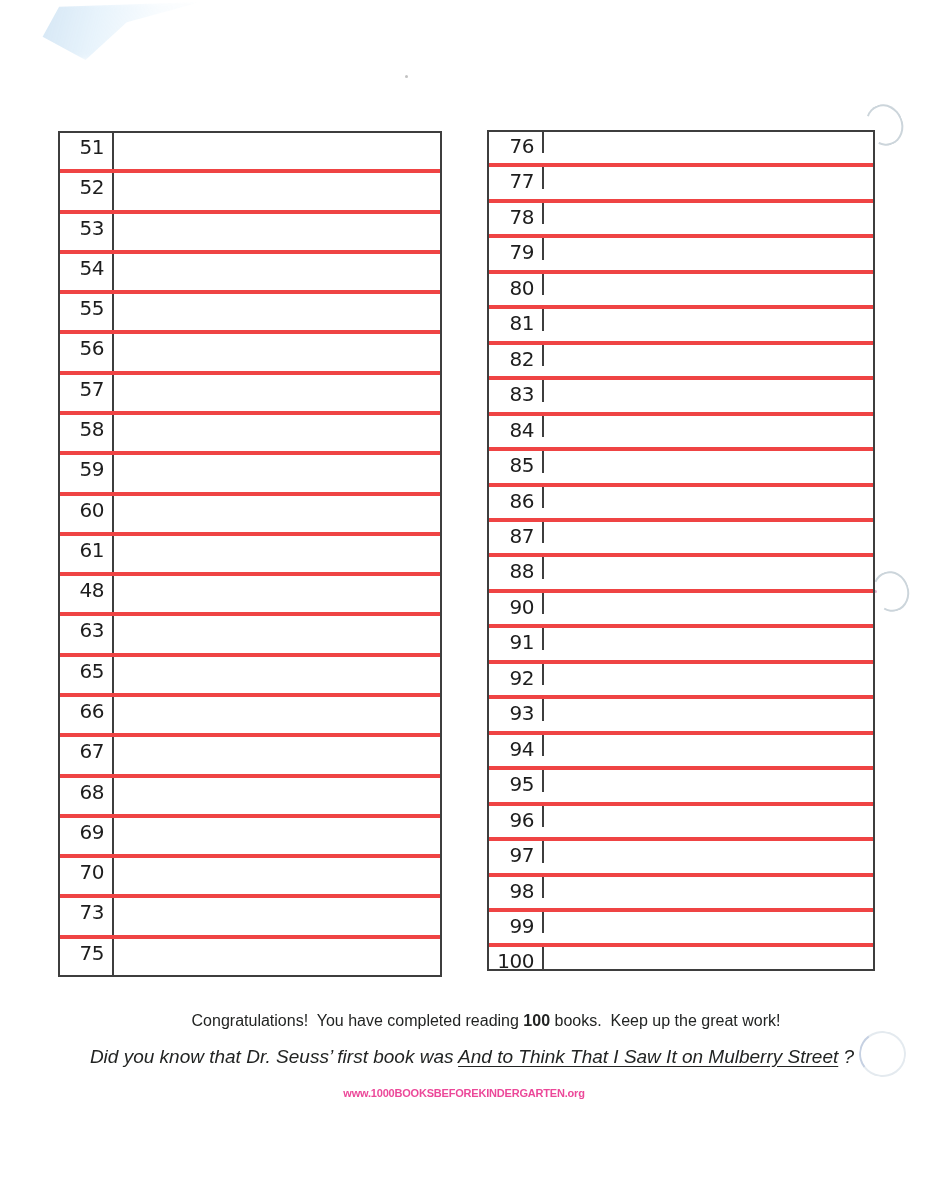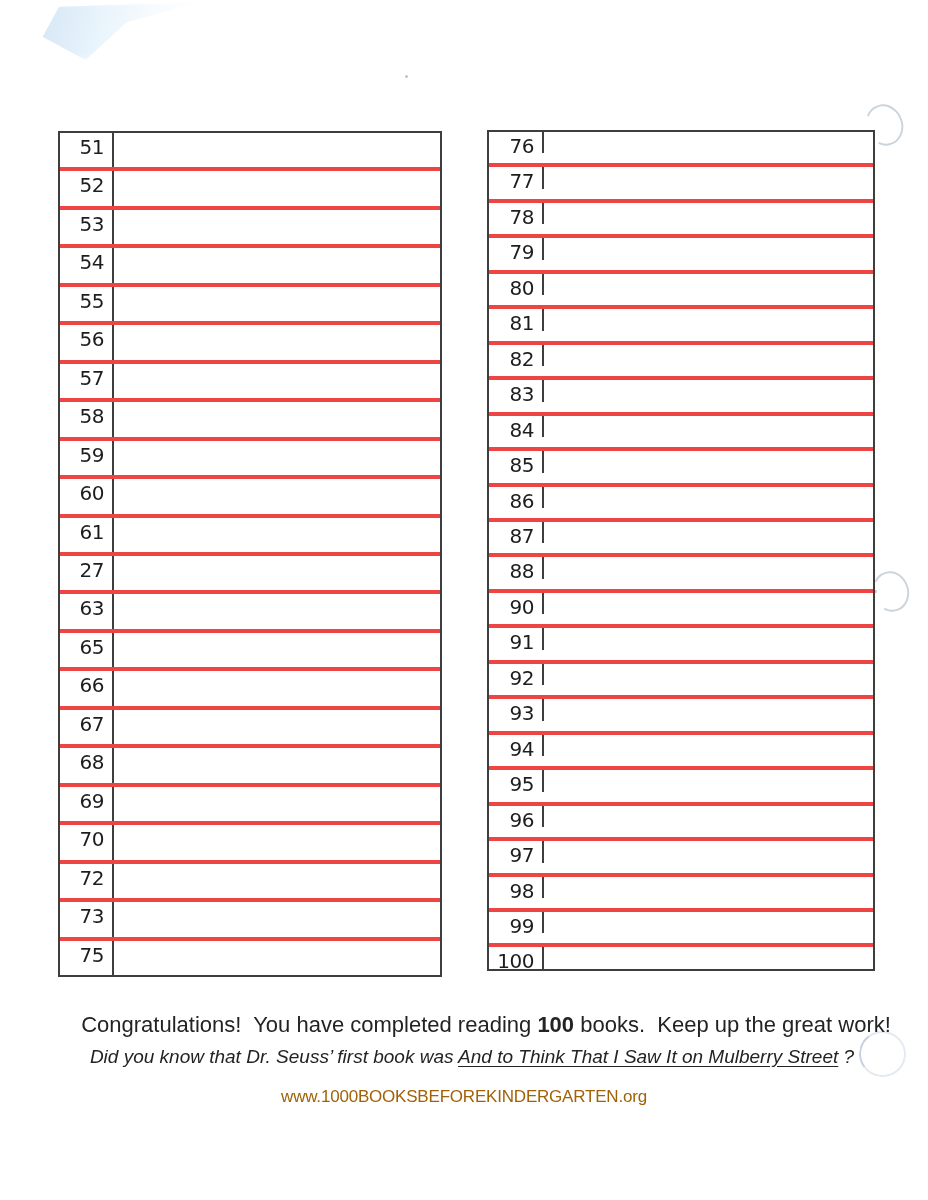"27" div.num-cell { text: 27 -> 48 }
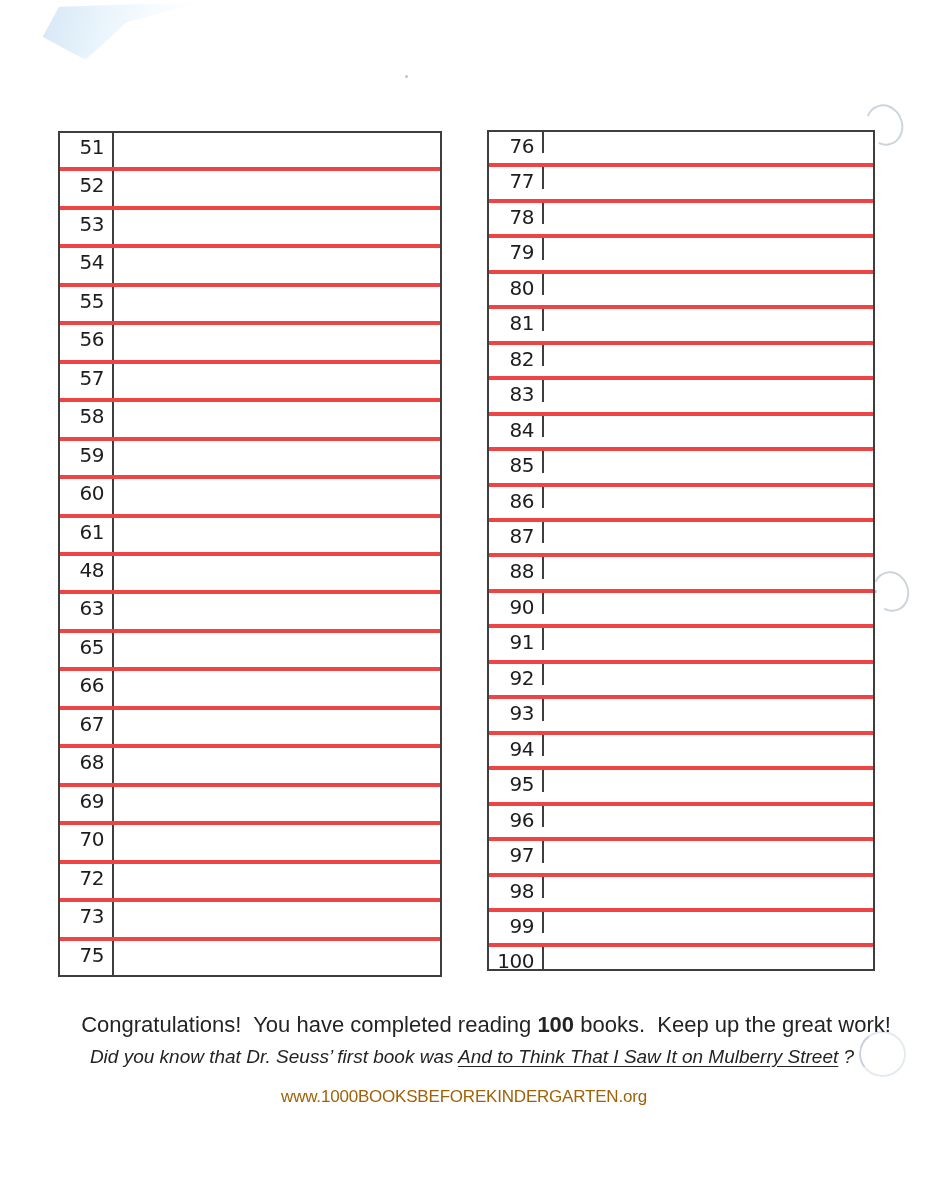"72" div.trow { html: <div> <div>72</div> <div></div> </div> -> none }
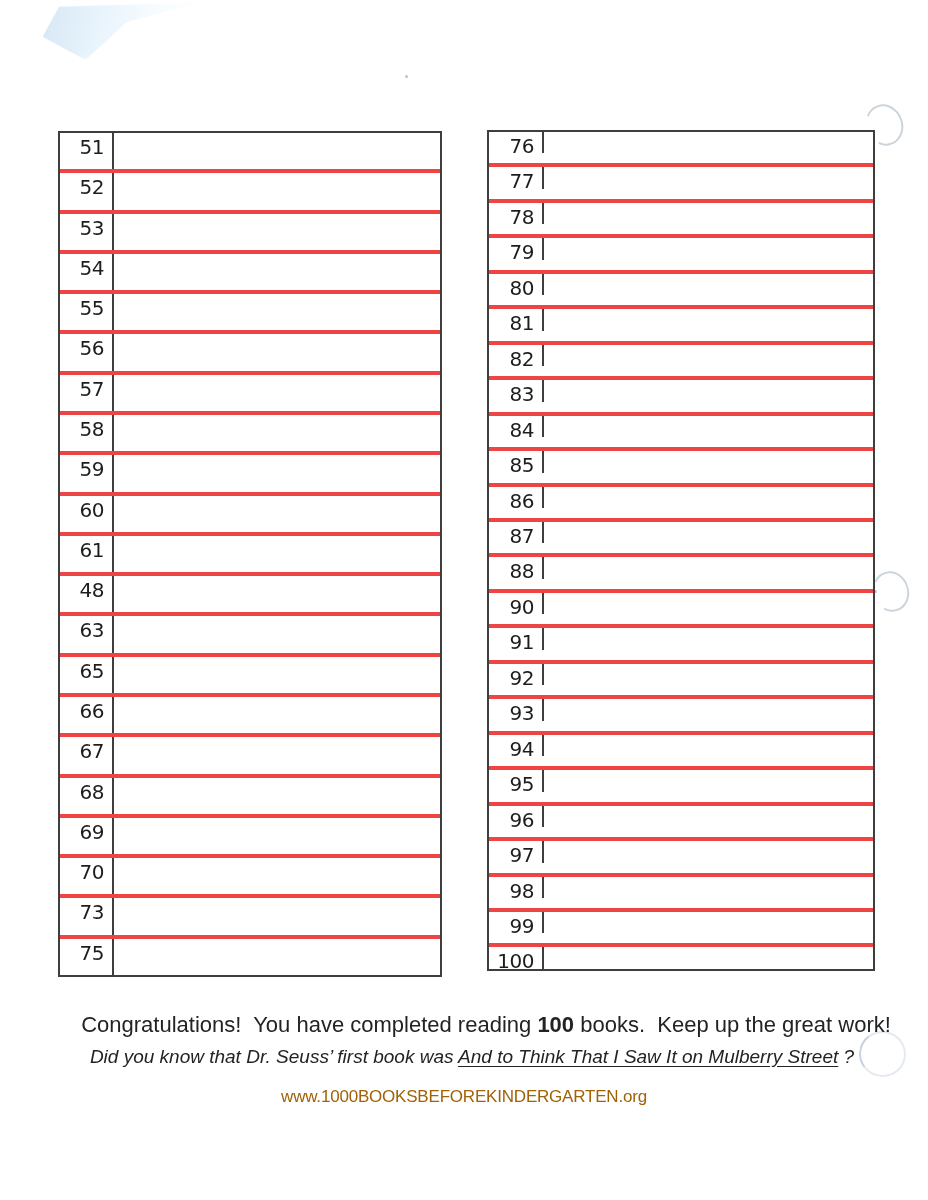"Congratulations! You have completed" .congrats { font-size: 22px -> 16px }
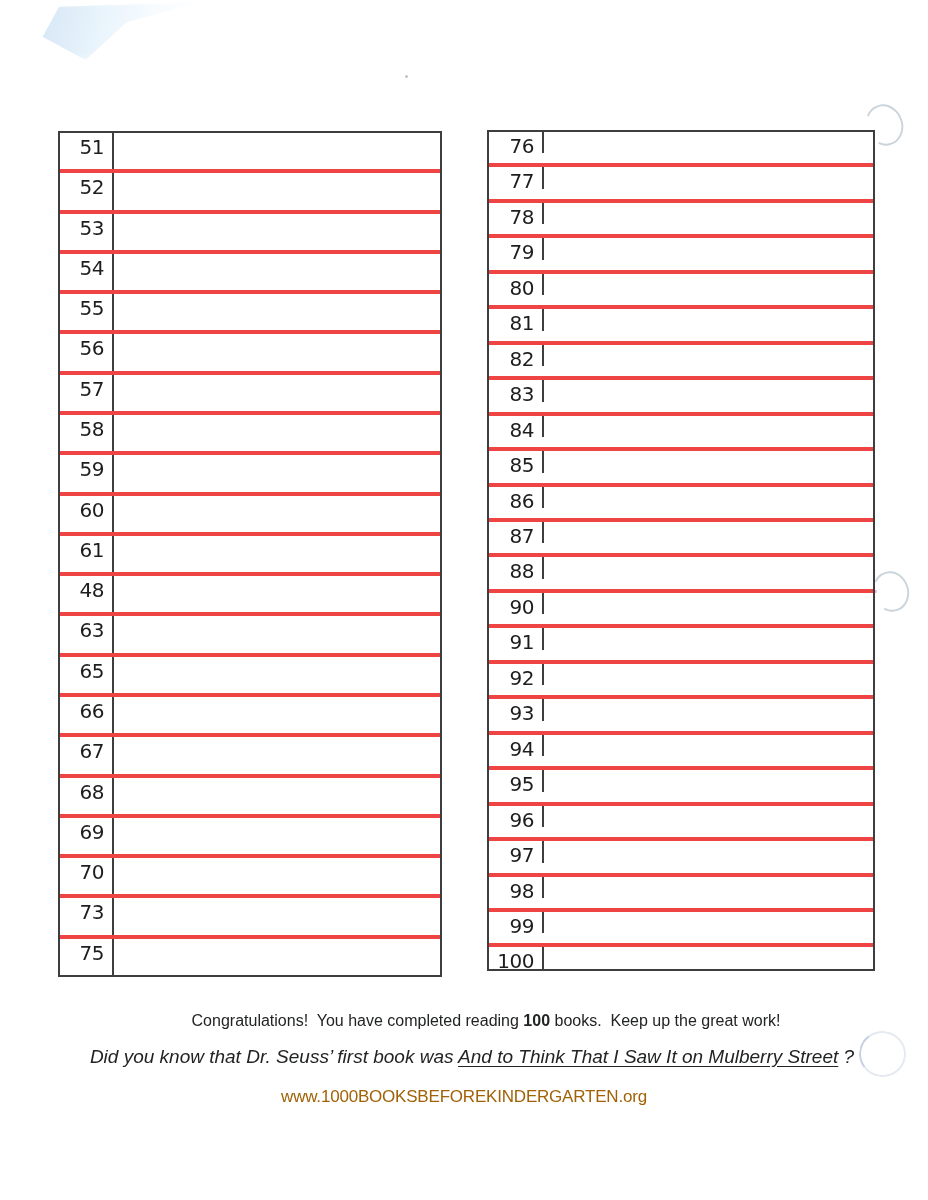"www.1000BOOKSBEFOREKINDERGARTEN.org" .site-url { color: #a16207 -> #ec4899; font-size: 17px -> 11px; font-weight: normal -> bold }
